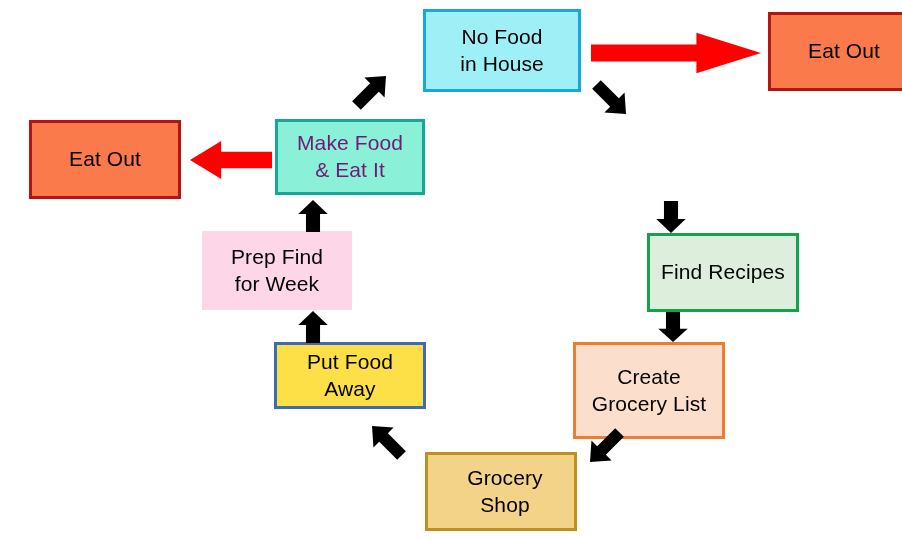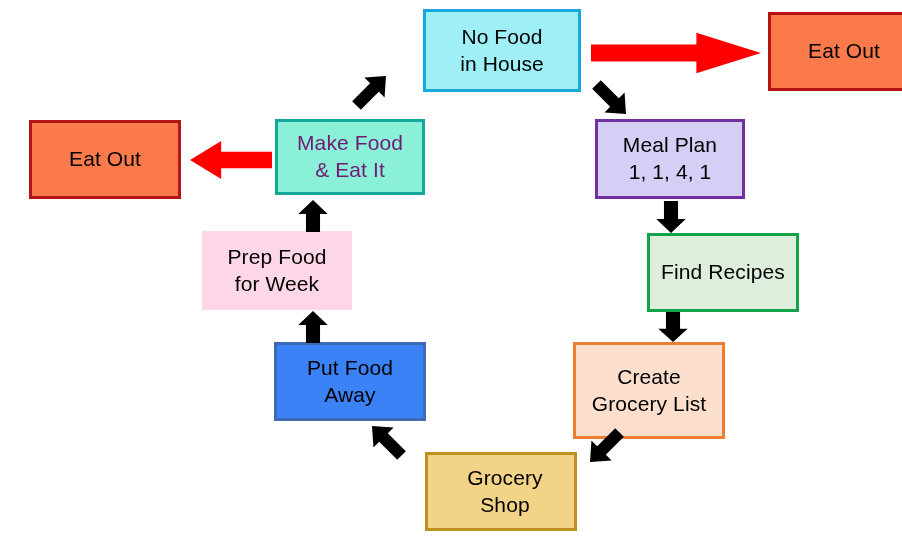"Meal Plan" div.node { html: <div><span>Meal Plan 1, 1, 4, 1</span></div> -> none }
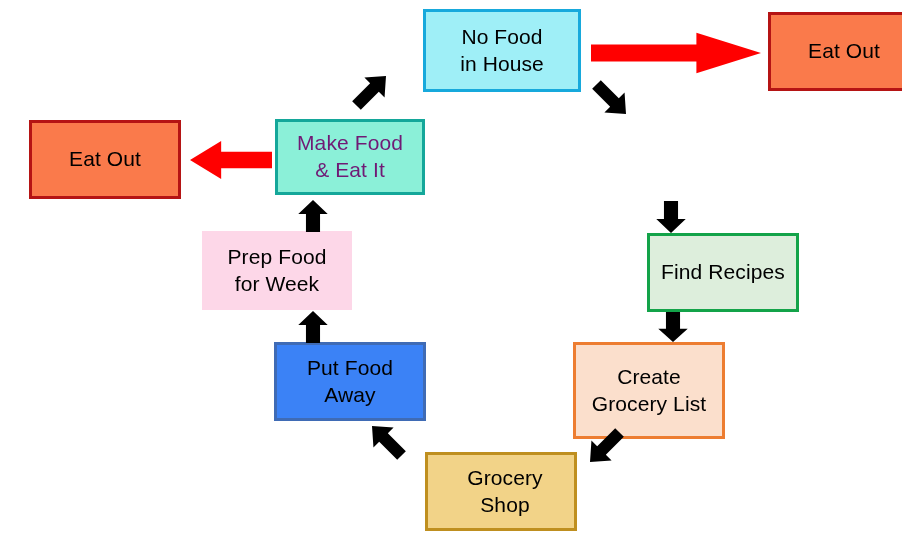"Prep Food" span { text: Food -> Find }
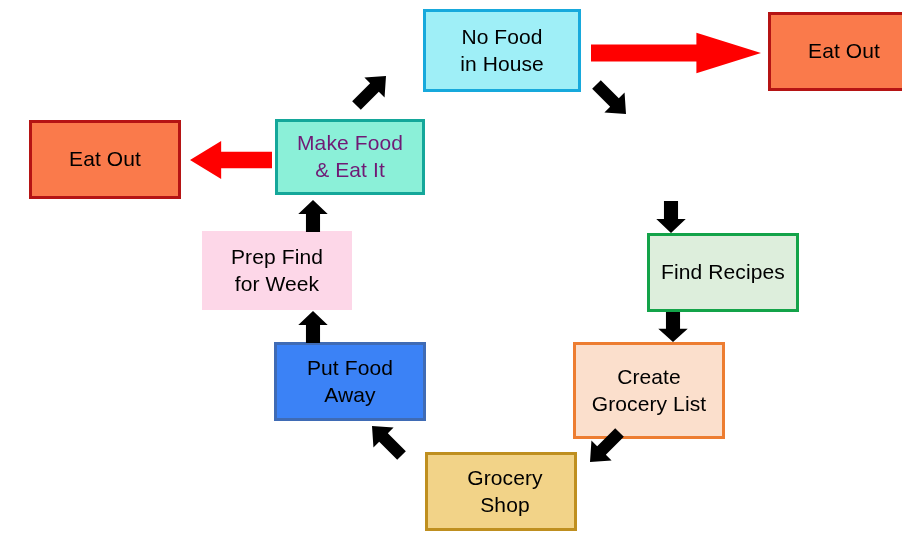"Put Food" div.node { background: #3b82f6 -> #fde047; height: 79px -> 67px }
